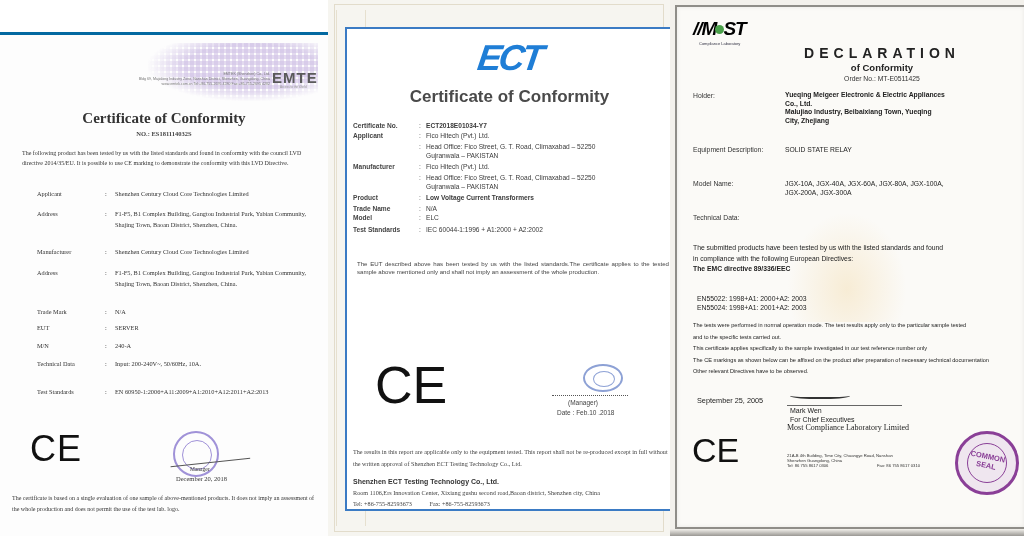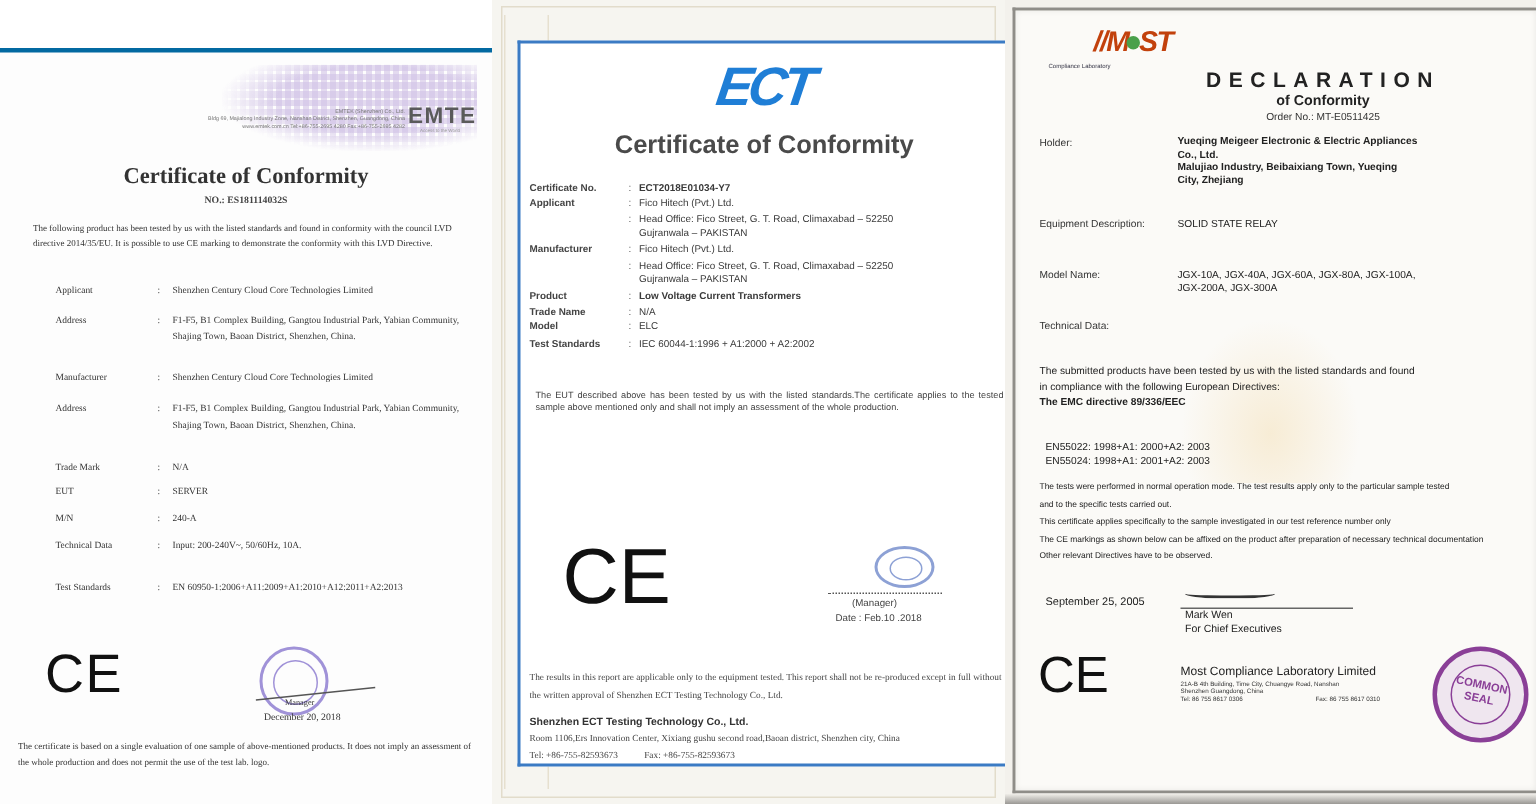"//M ST" #p3 .logo { color: #c2410c -> #000000; margin-left: 36px -> none }
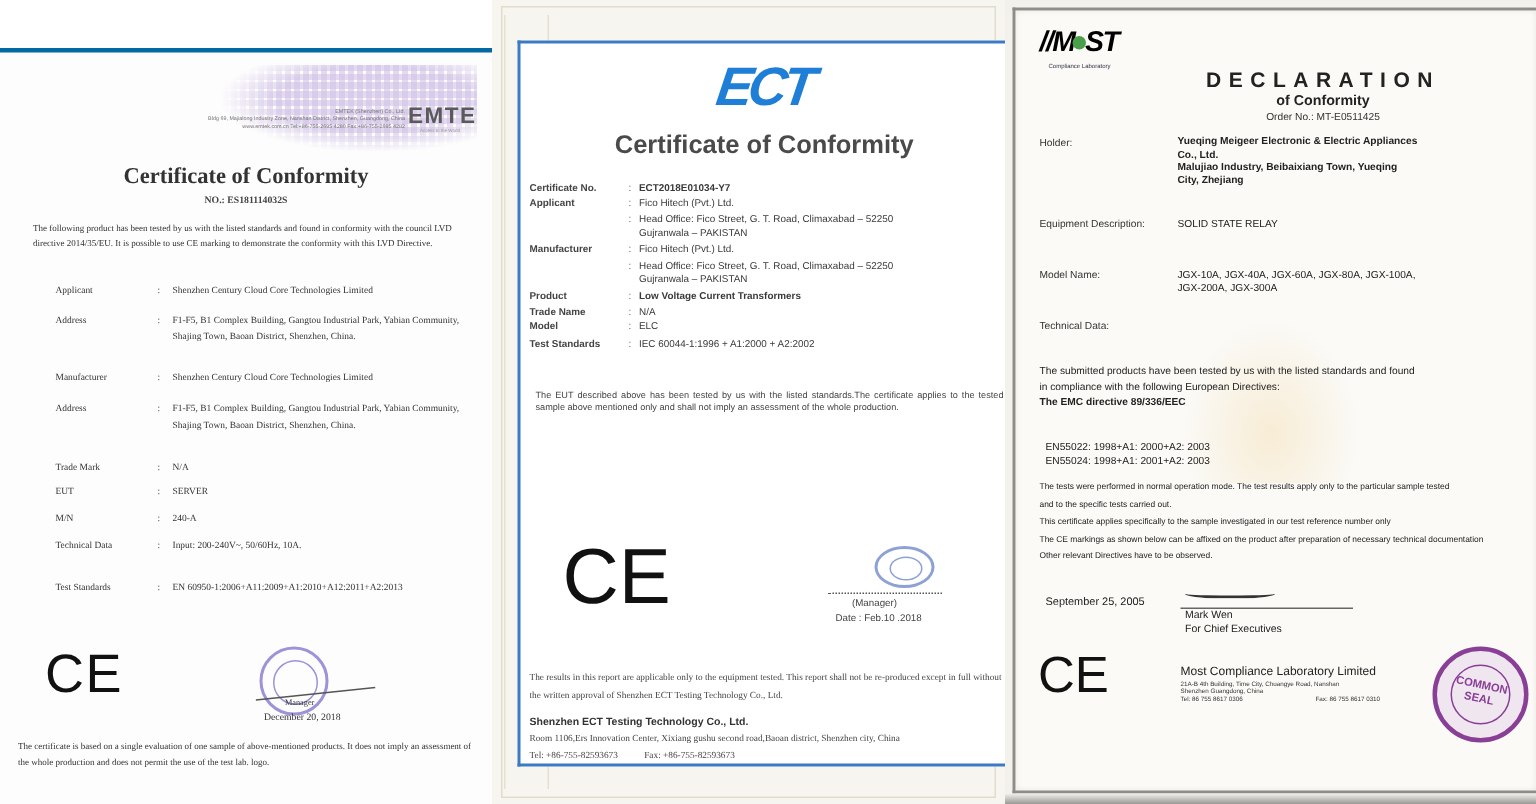"Most Compliance Laboratory Limited" #p3 .lab-name { font-family: Liberation Sans, sans-serif -> Liberation Serif, serif; top: 436px -> 416px }
